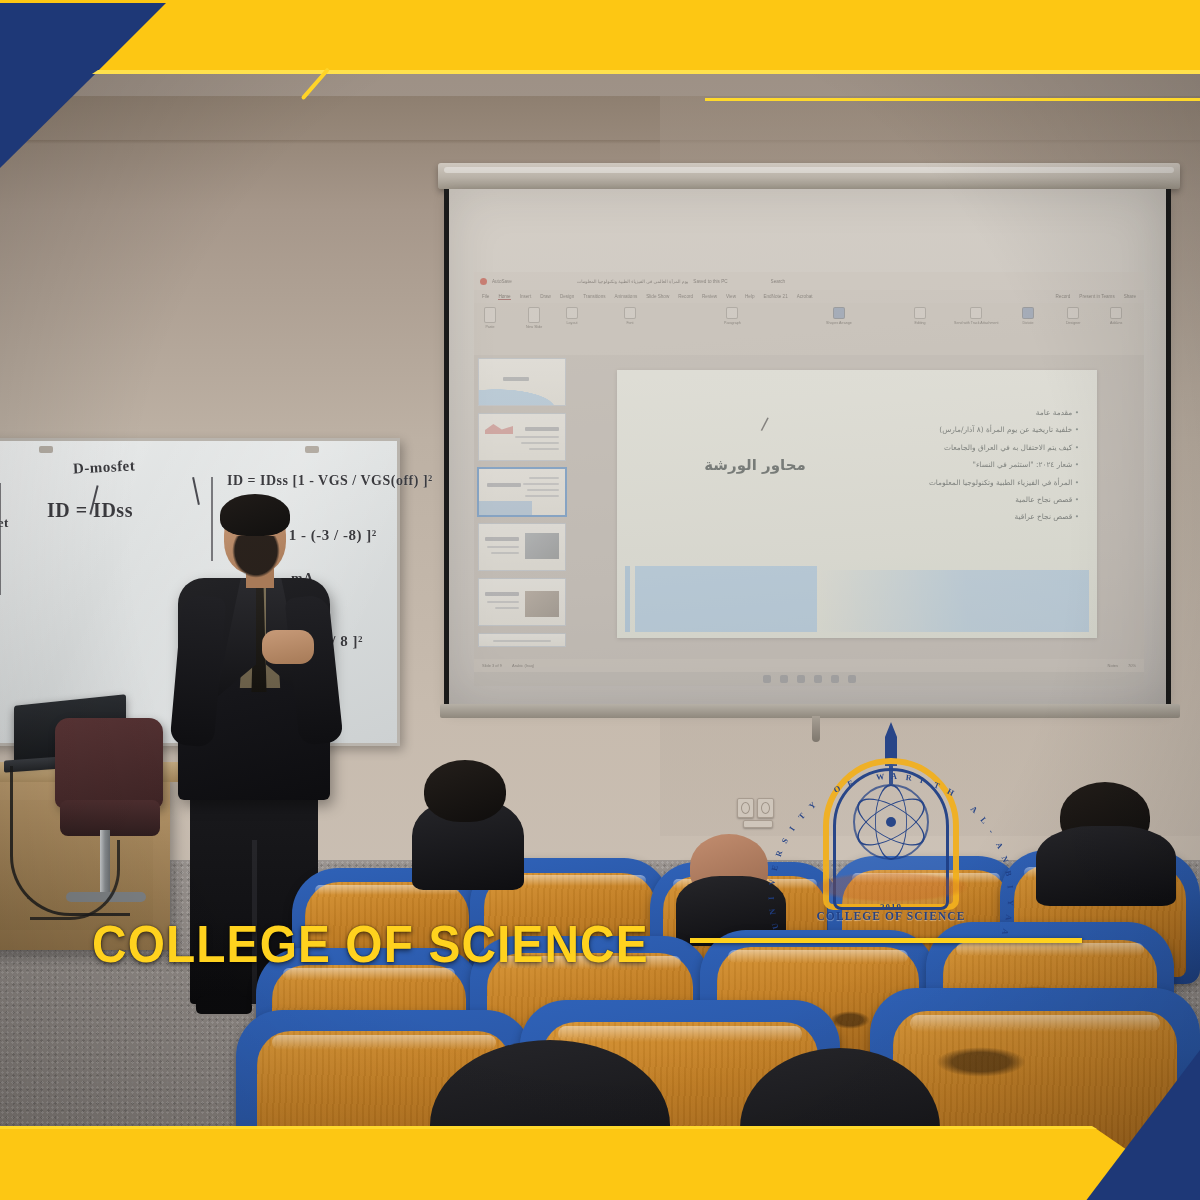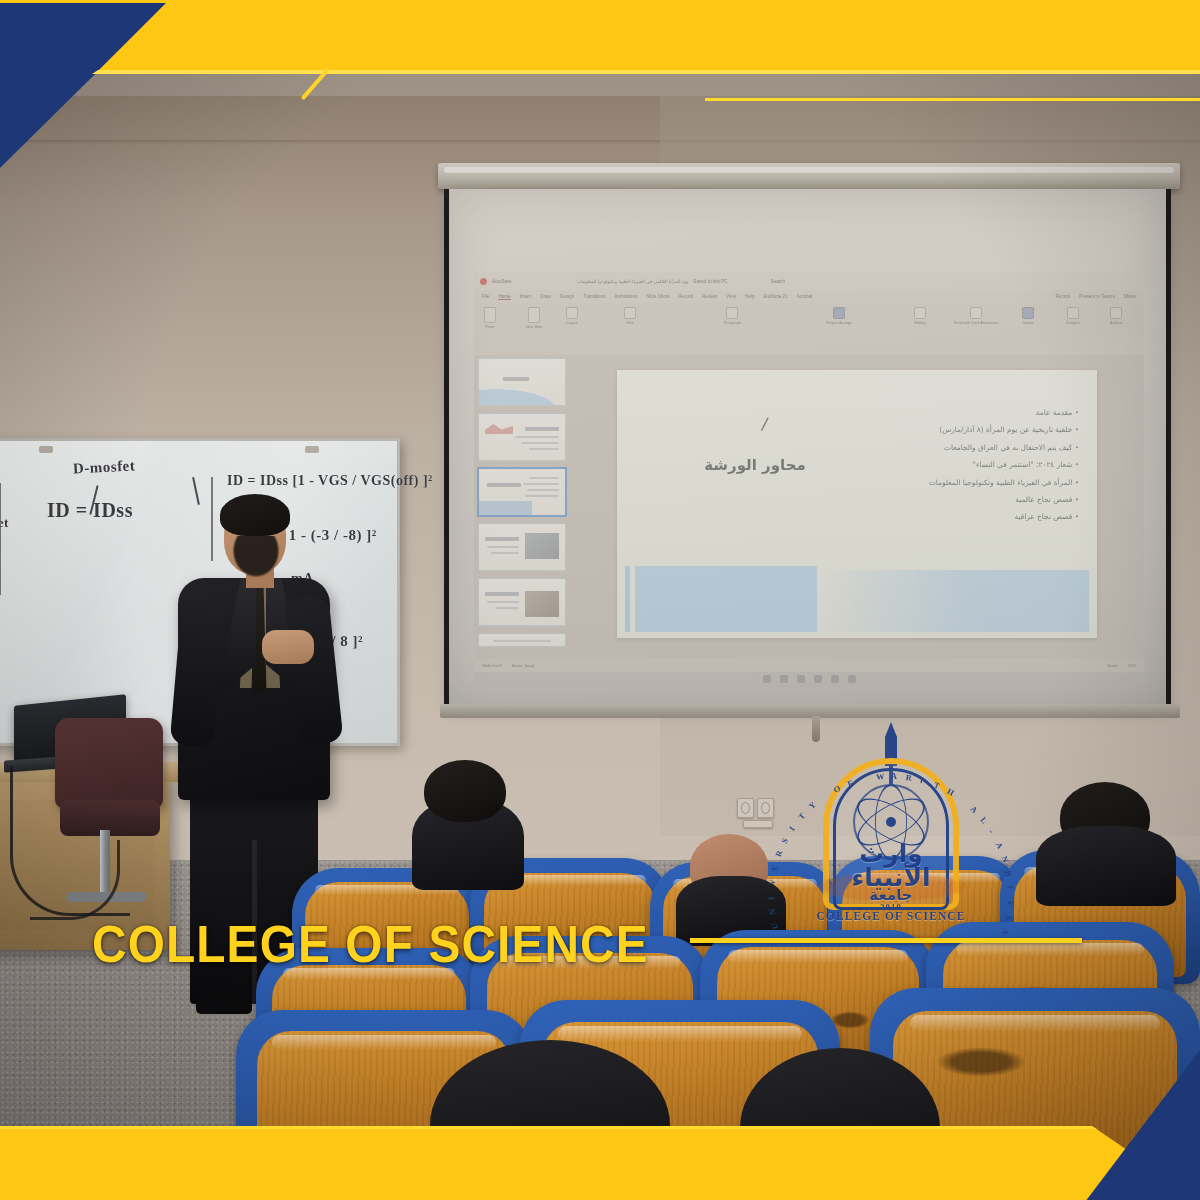"وارث الأنبياء" div.logo-ar { html: <div> <span>وارث الأنبياء</span> <small>جامعة</small> </div> -> none }
